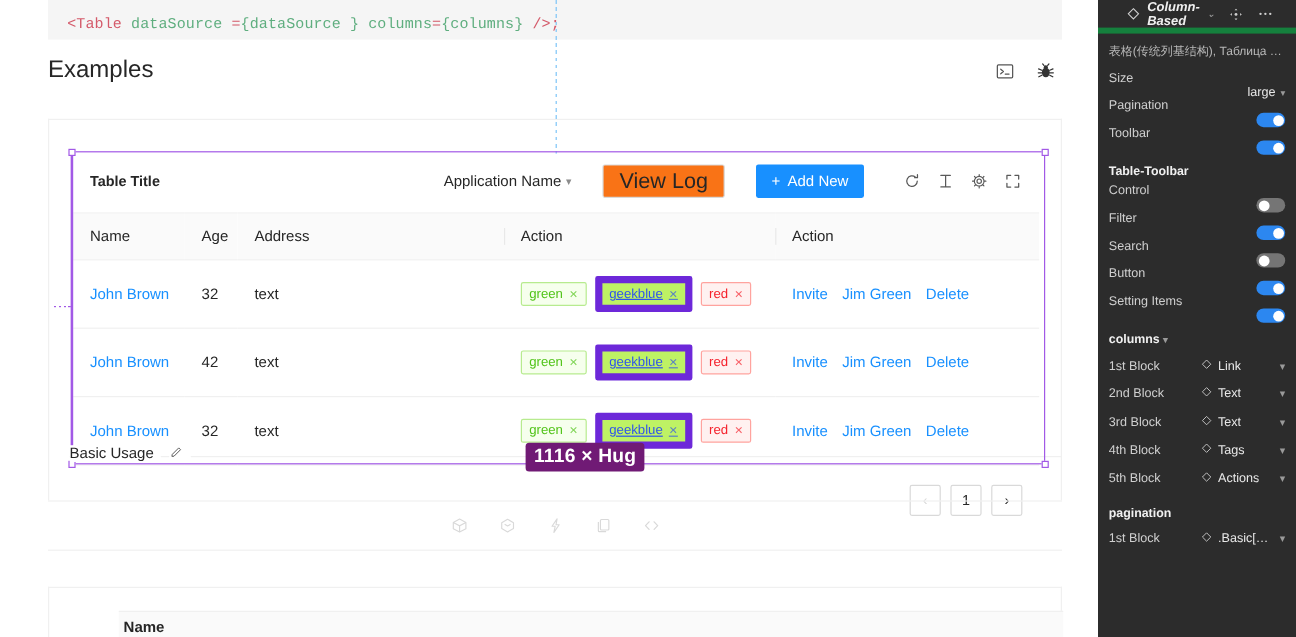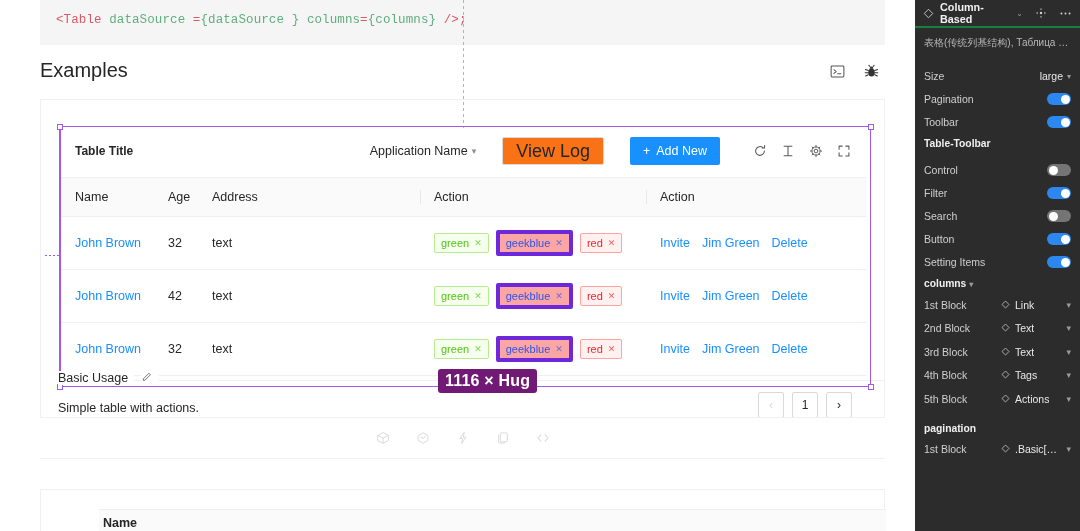"Column-Based" .p-head { border-bottom: 2px solid #15803d -> 5px solid #15803d; font-style: none -> italic; padding: 0 8px -> 0 24px }
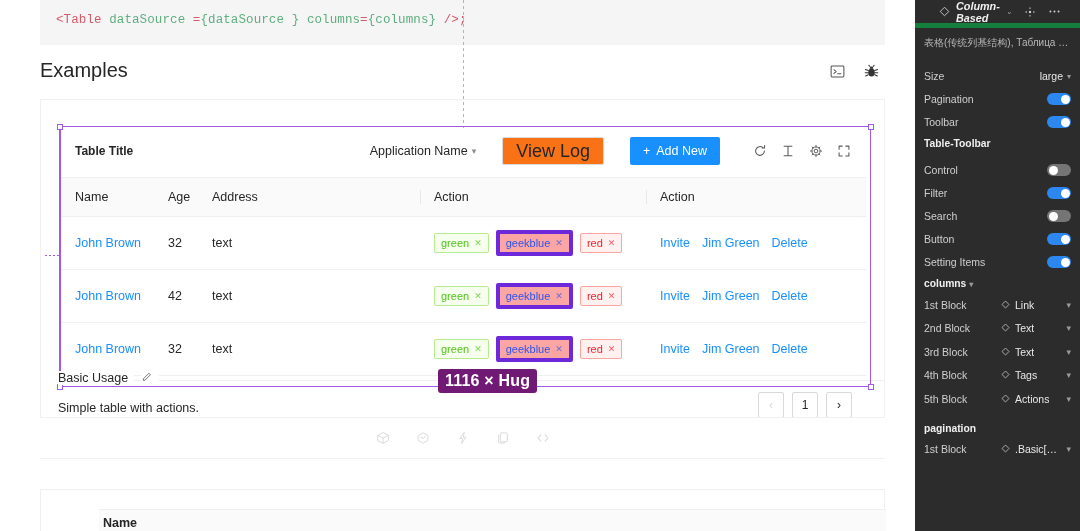"Examples" .examples-head { top: 45px -> 33px }
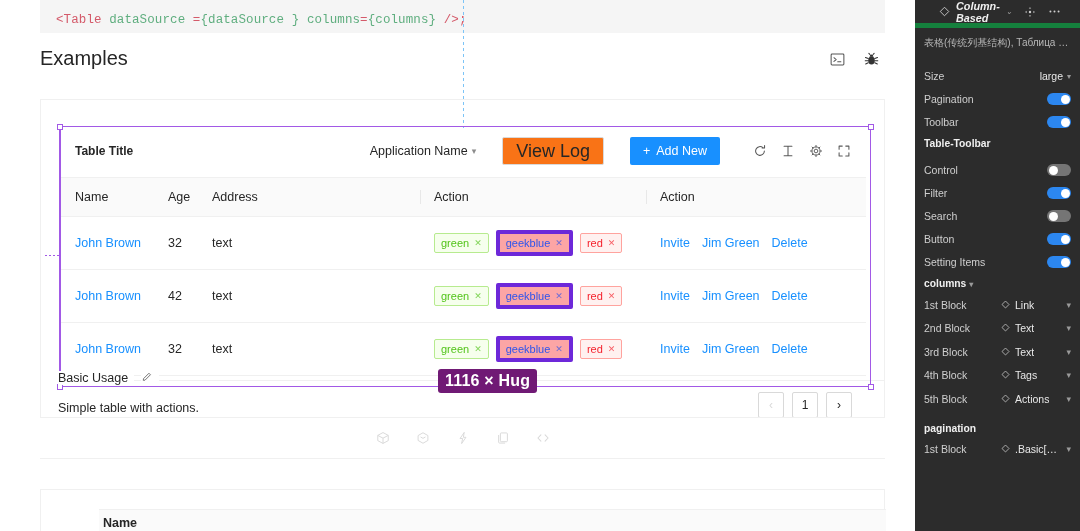"Size" .p-row { align-items: flex-end -> flex-start; flex-direction: none -> column }
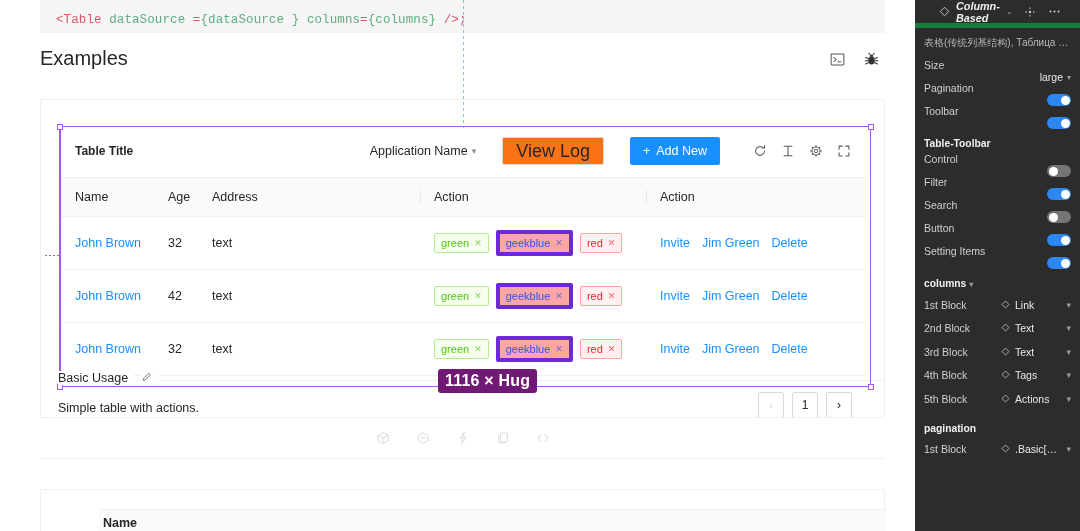"geekblue" .tag-geekblue { background: #fca5a5 -> #bef264; border: 4px solid #6d28d9 -> 6px solid #6d28d9; text-decoration: none -> underline }
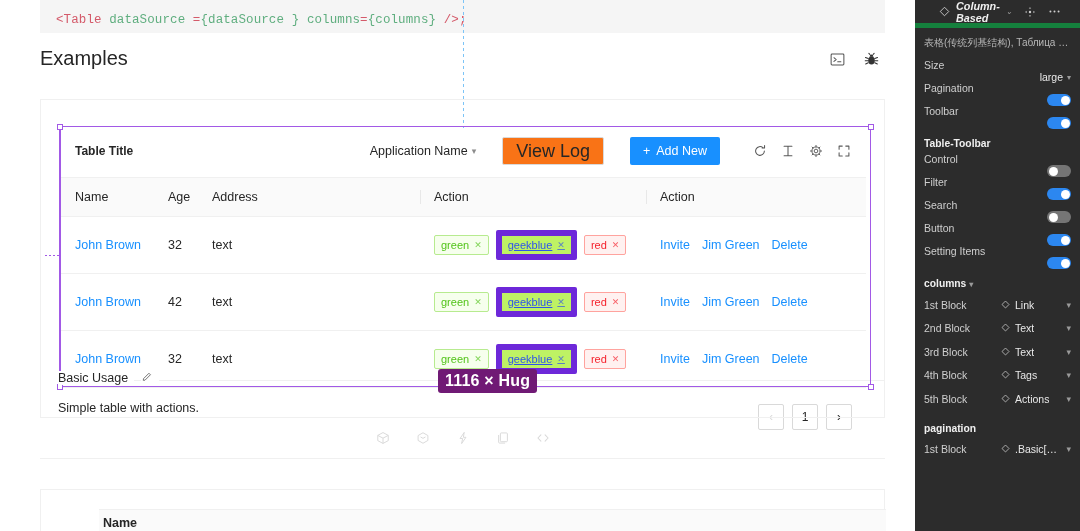"Simple table with actions." div.cap-desc { html: <div>Simple table with actions.</div> -> none }
